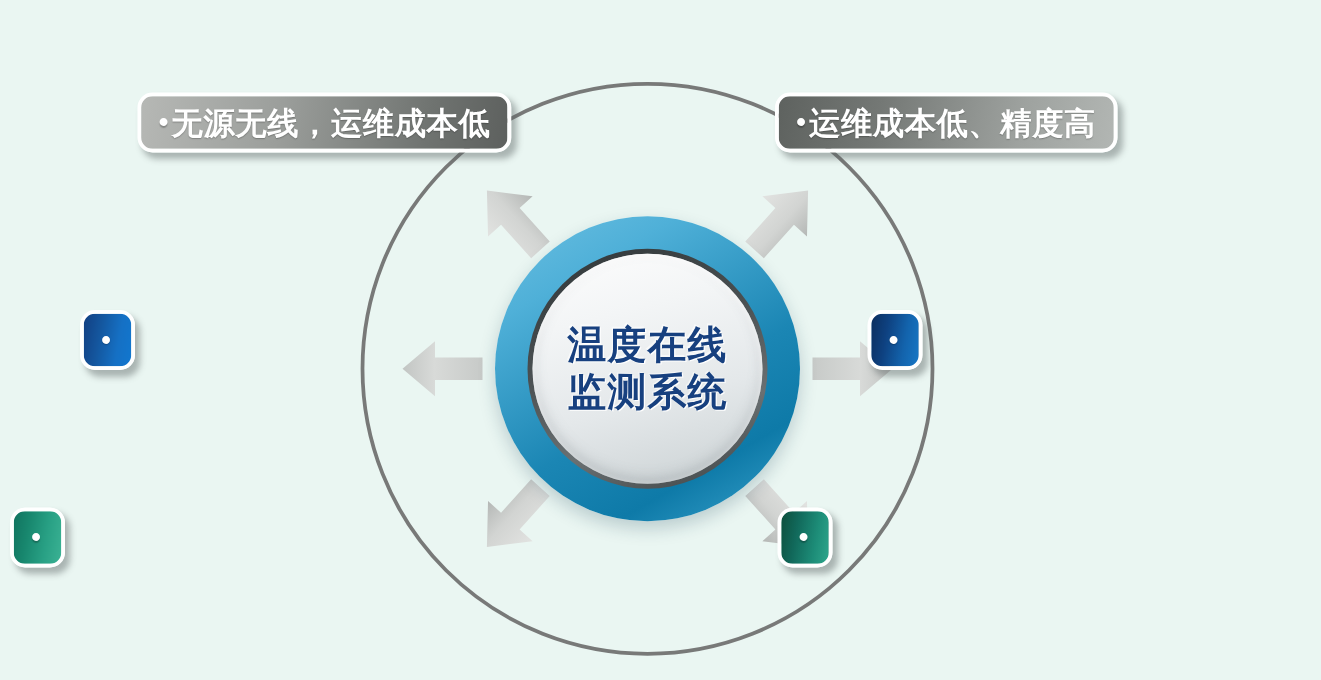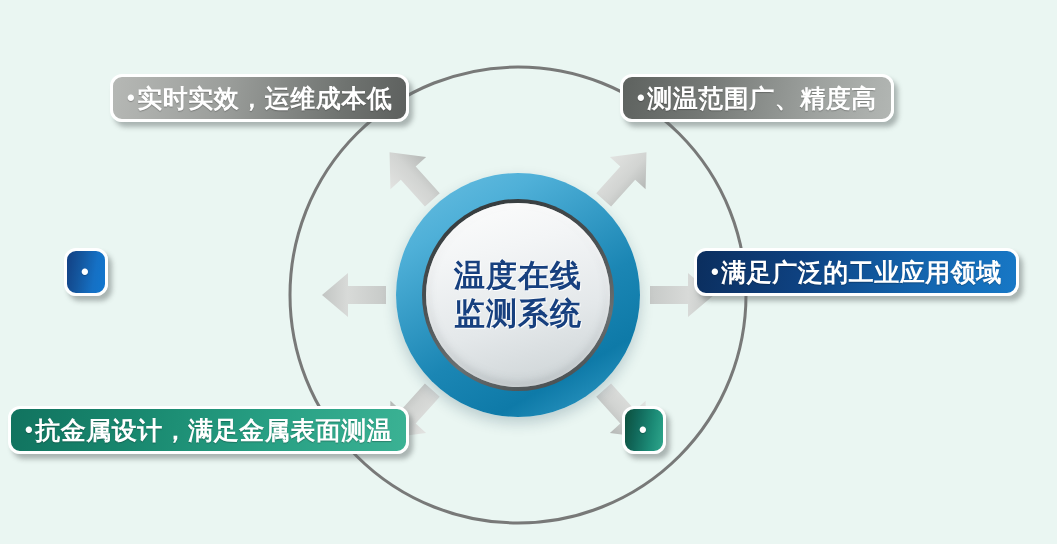"实时实效，运维成本低" span { text: 实时实效 -> 无源无线 }
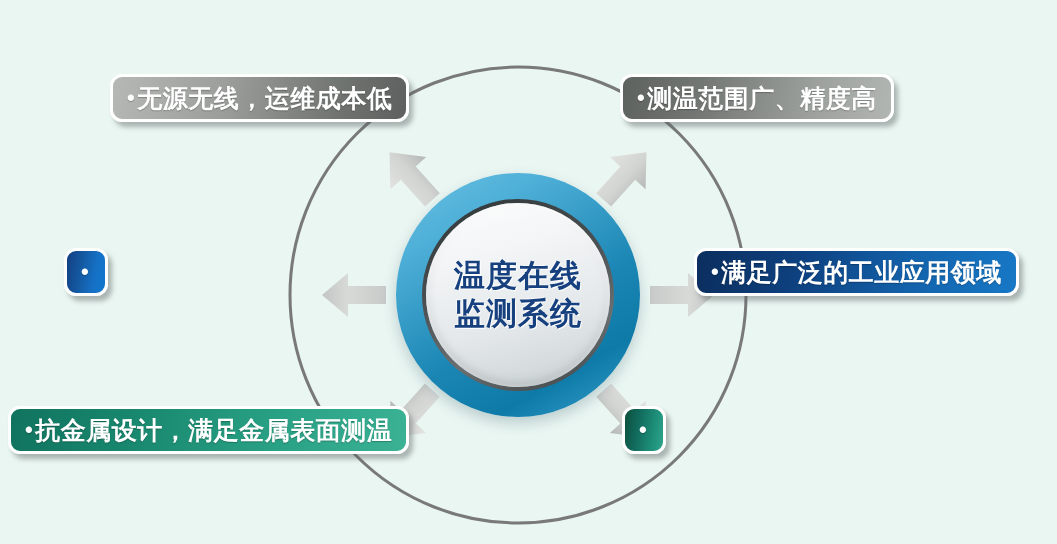"测温范围广、精度高" span { text: 测温范围广 -> 运维成本低 }
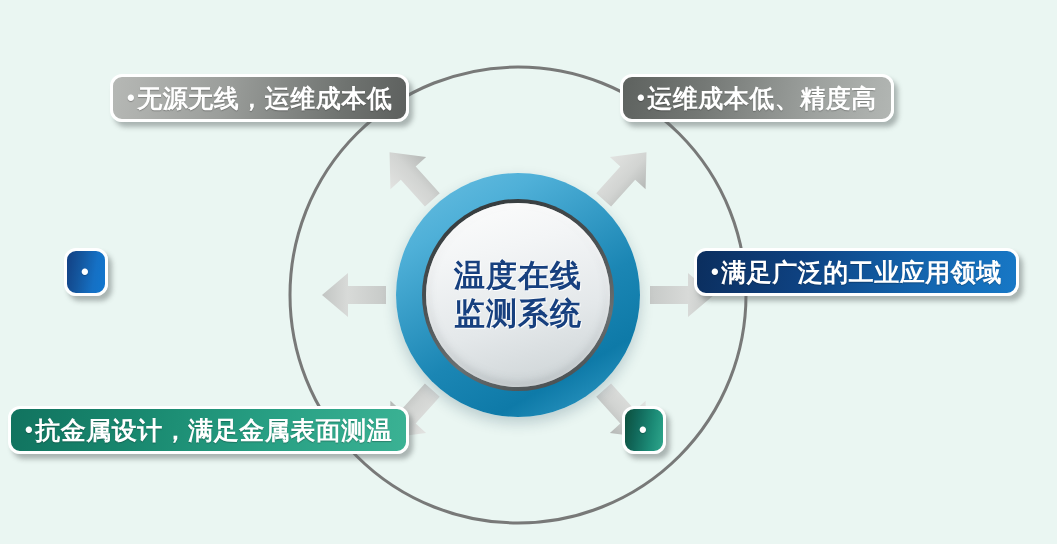"满足广泛的工业应用领域" span { html: <span>满足广泛的工业应用领域</span> -> none }
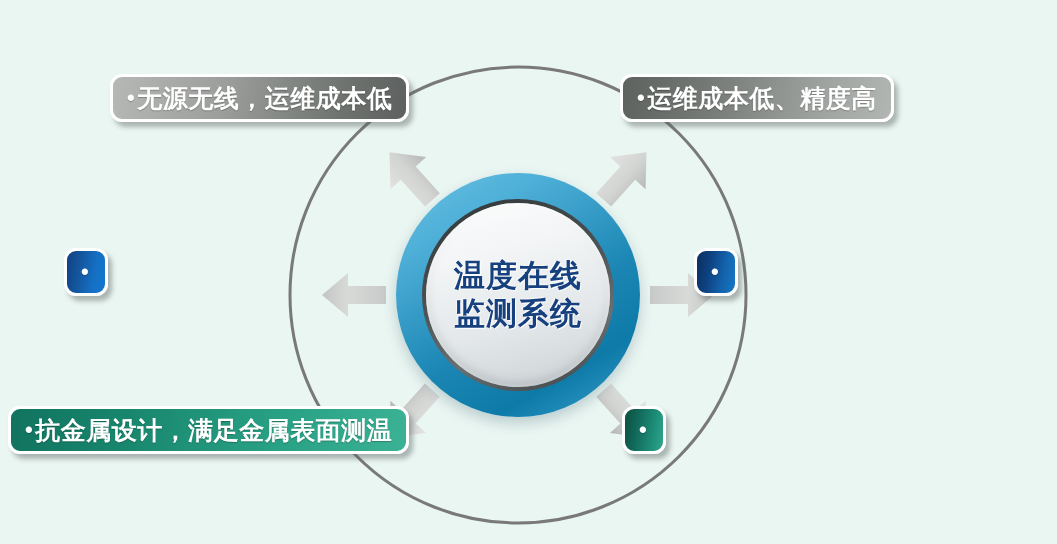"抗金属设计，满足金属表面测温" span { html: <span>抗金属设计，满足金属表面测温</span> -> none }
